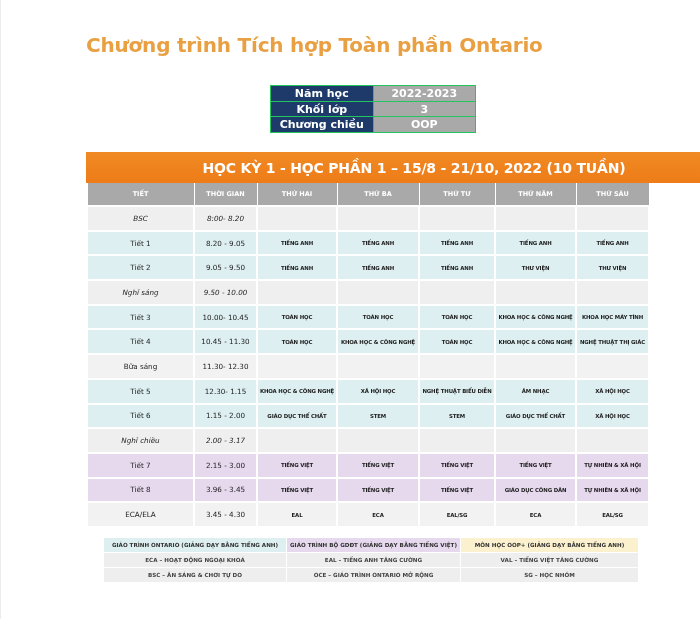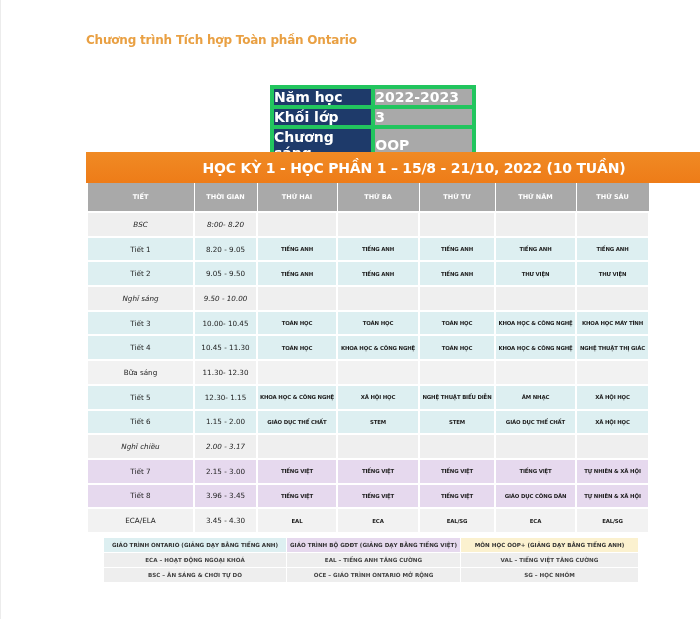"Chương trình Tích hợp Toàn" .title { font-size: 12px -> 20px }
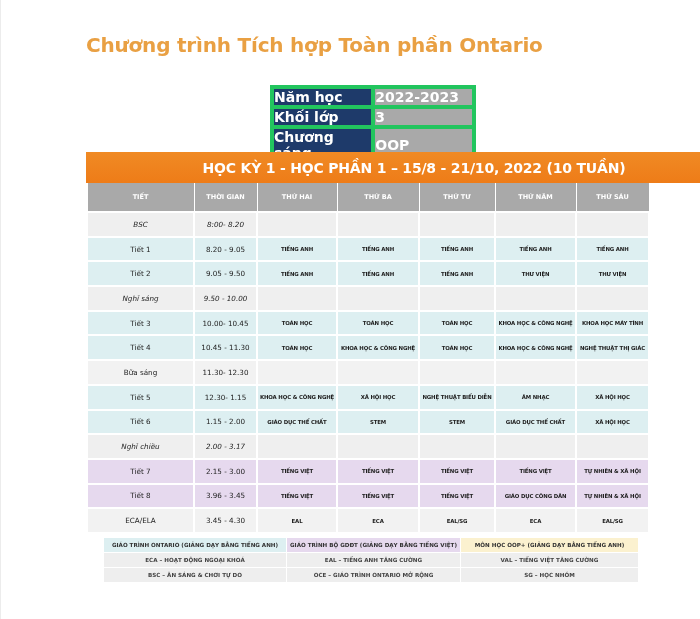"Năm học" .info td { border: 4px solid #22c55e -> 1px solid #22c55e; font-size: 14px -> 11px; text-align: none -> center }
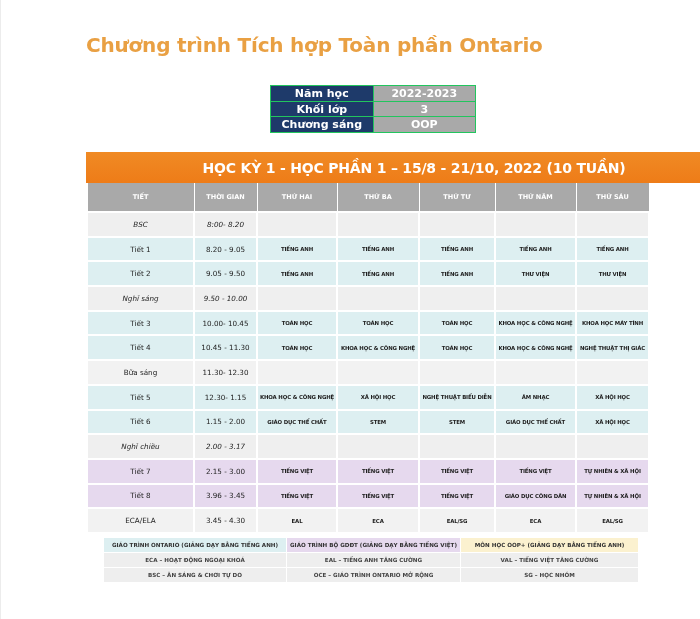"Chương sáng" td.lbl { text: sáng -> chiều }
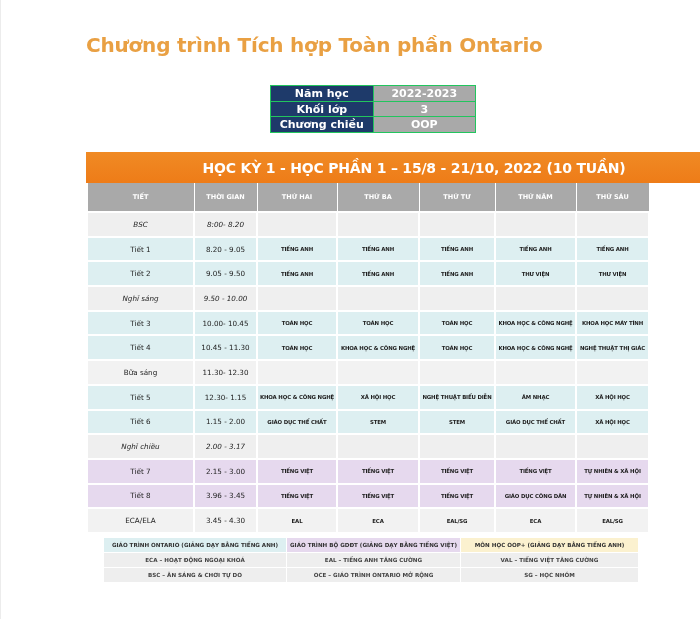"TIẾT" .sched th { height: 29px -> 23px }
